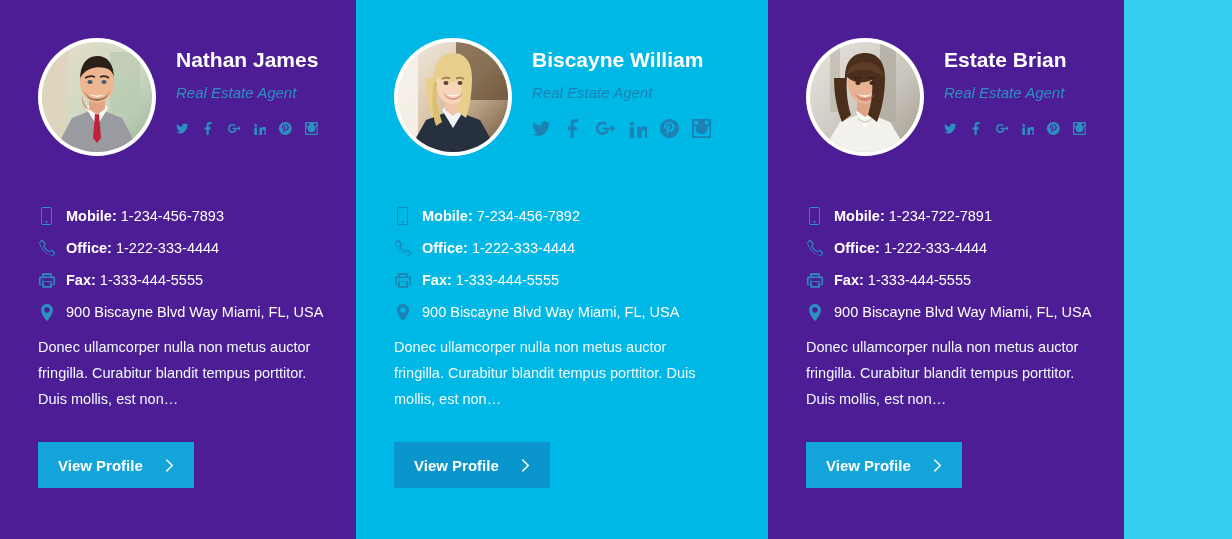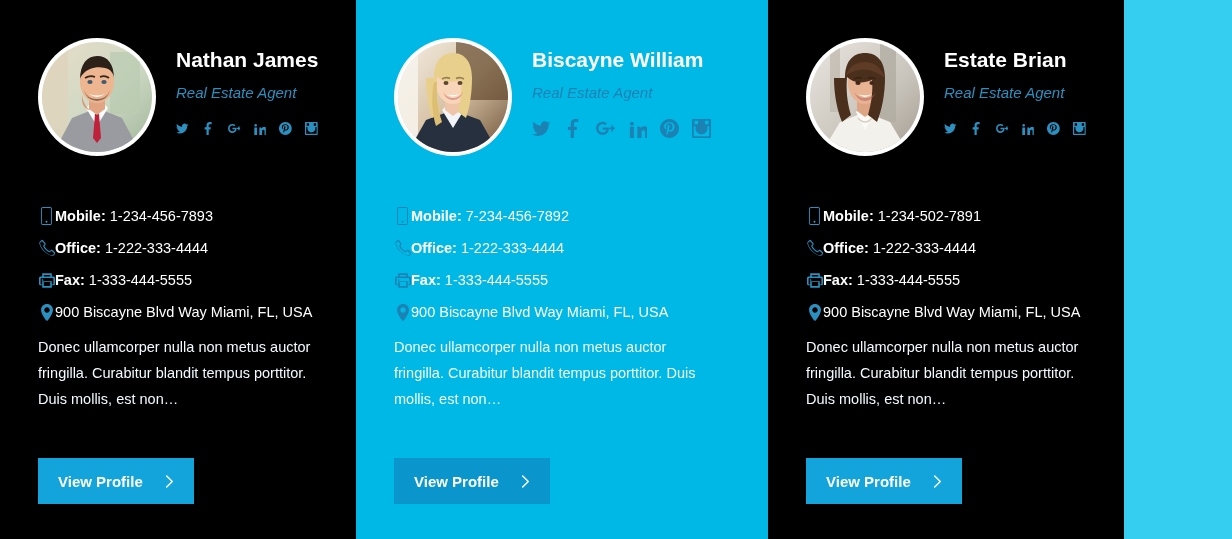"Nathan James" .card.light { background: #000000 -> #4c1d95 }
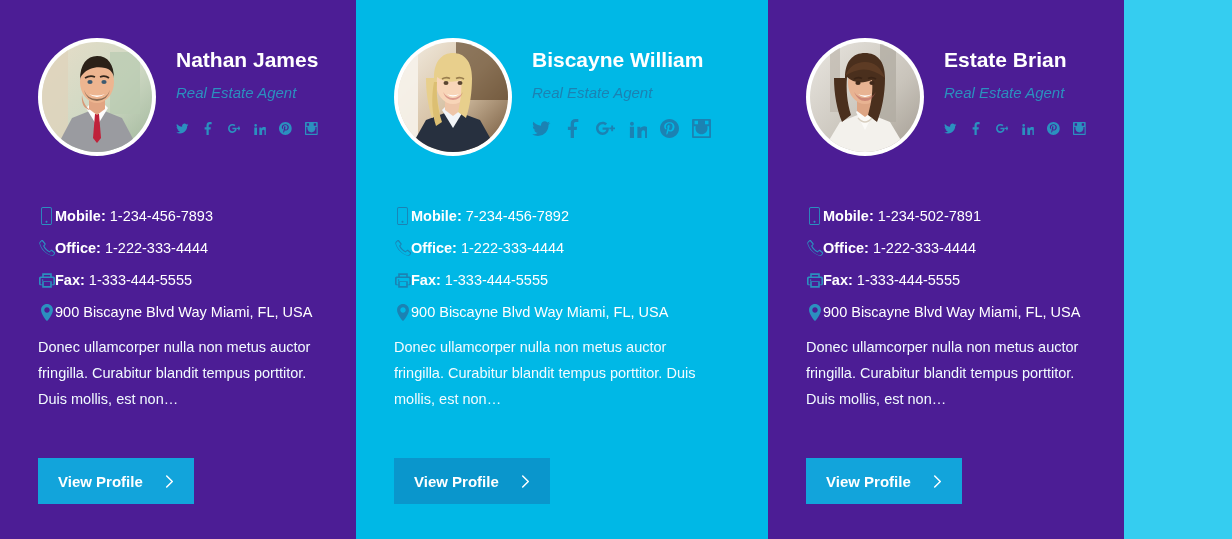"Mobile: 1-234-456-7893" .contact-text { margin-left: none -> 11px }
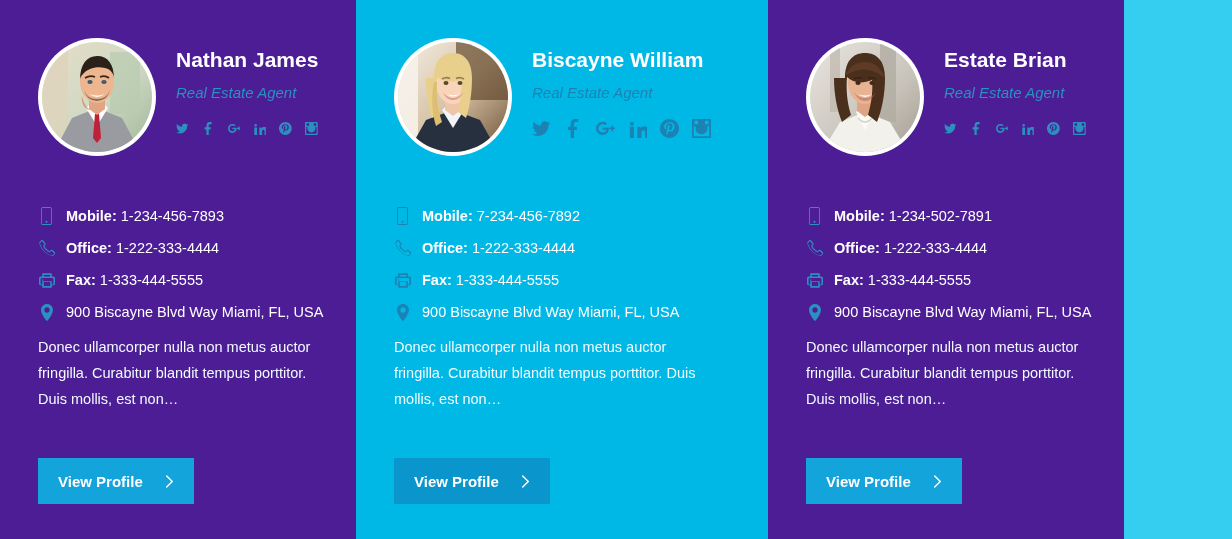"1-234-502-7891" span { text: 1-234-502-7891 -> 1-234-722-7891 }
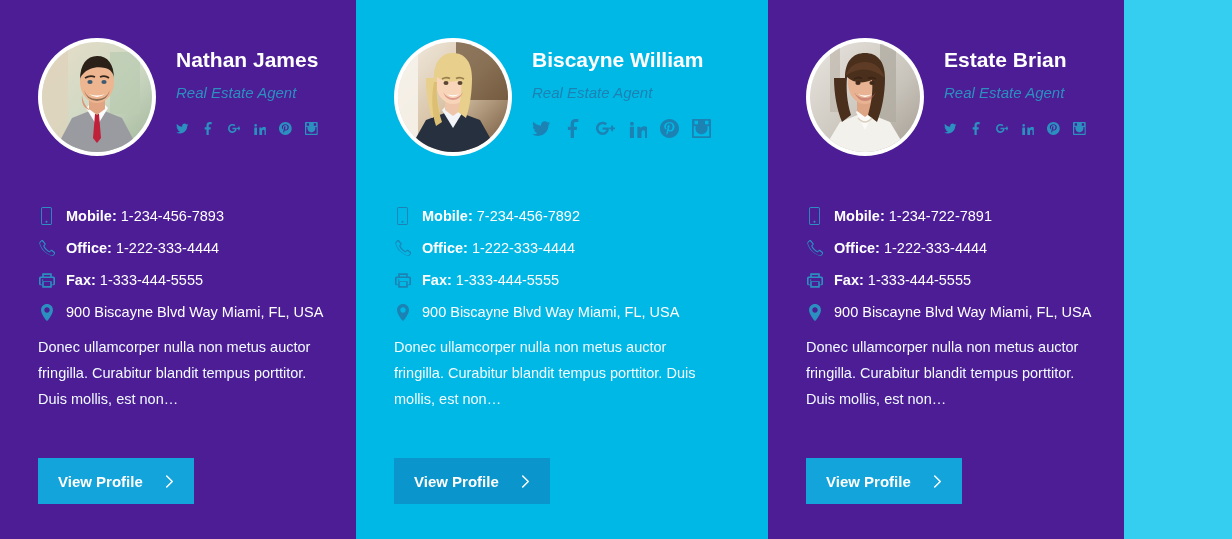"View Profile" .profile-btn { margin-top: 46px -> 30px }
